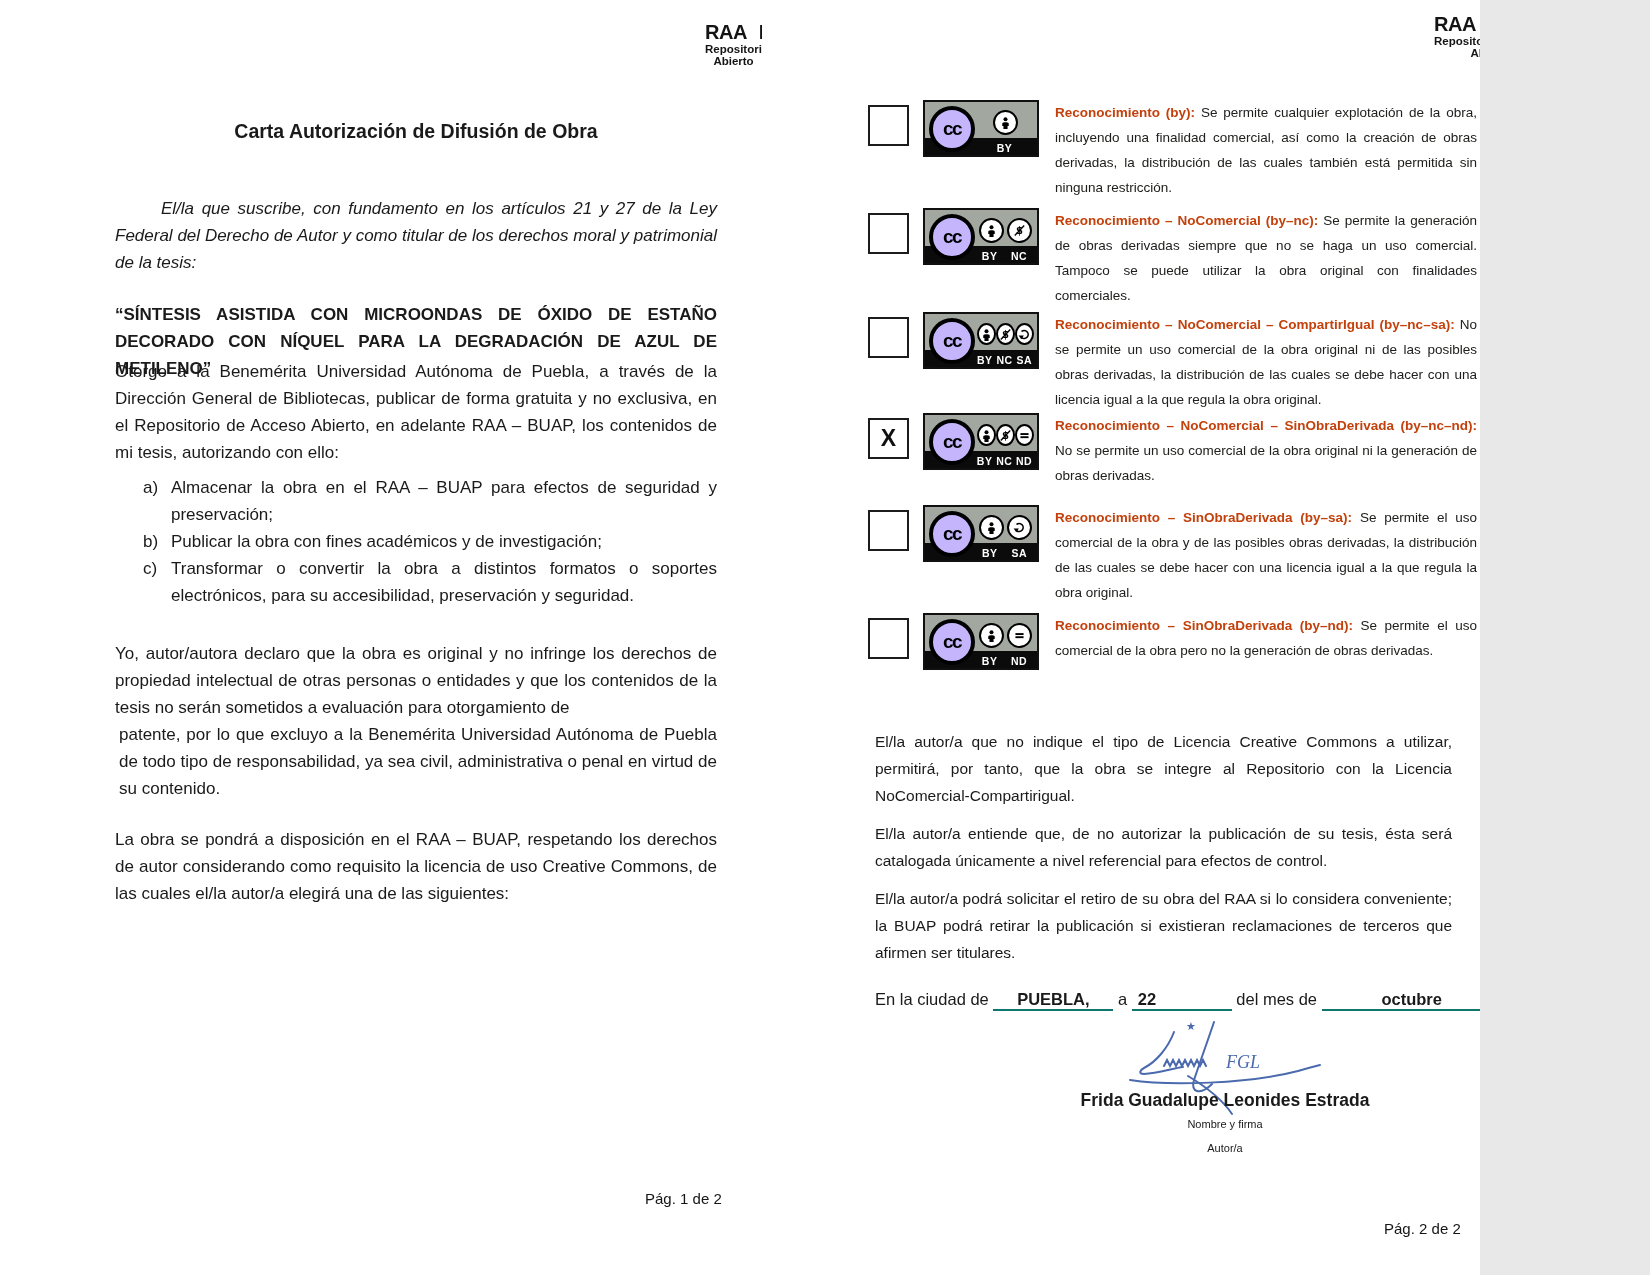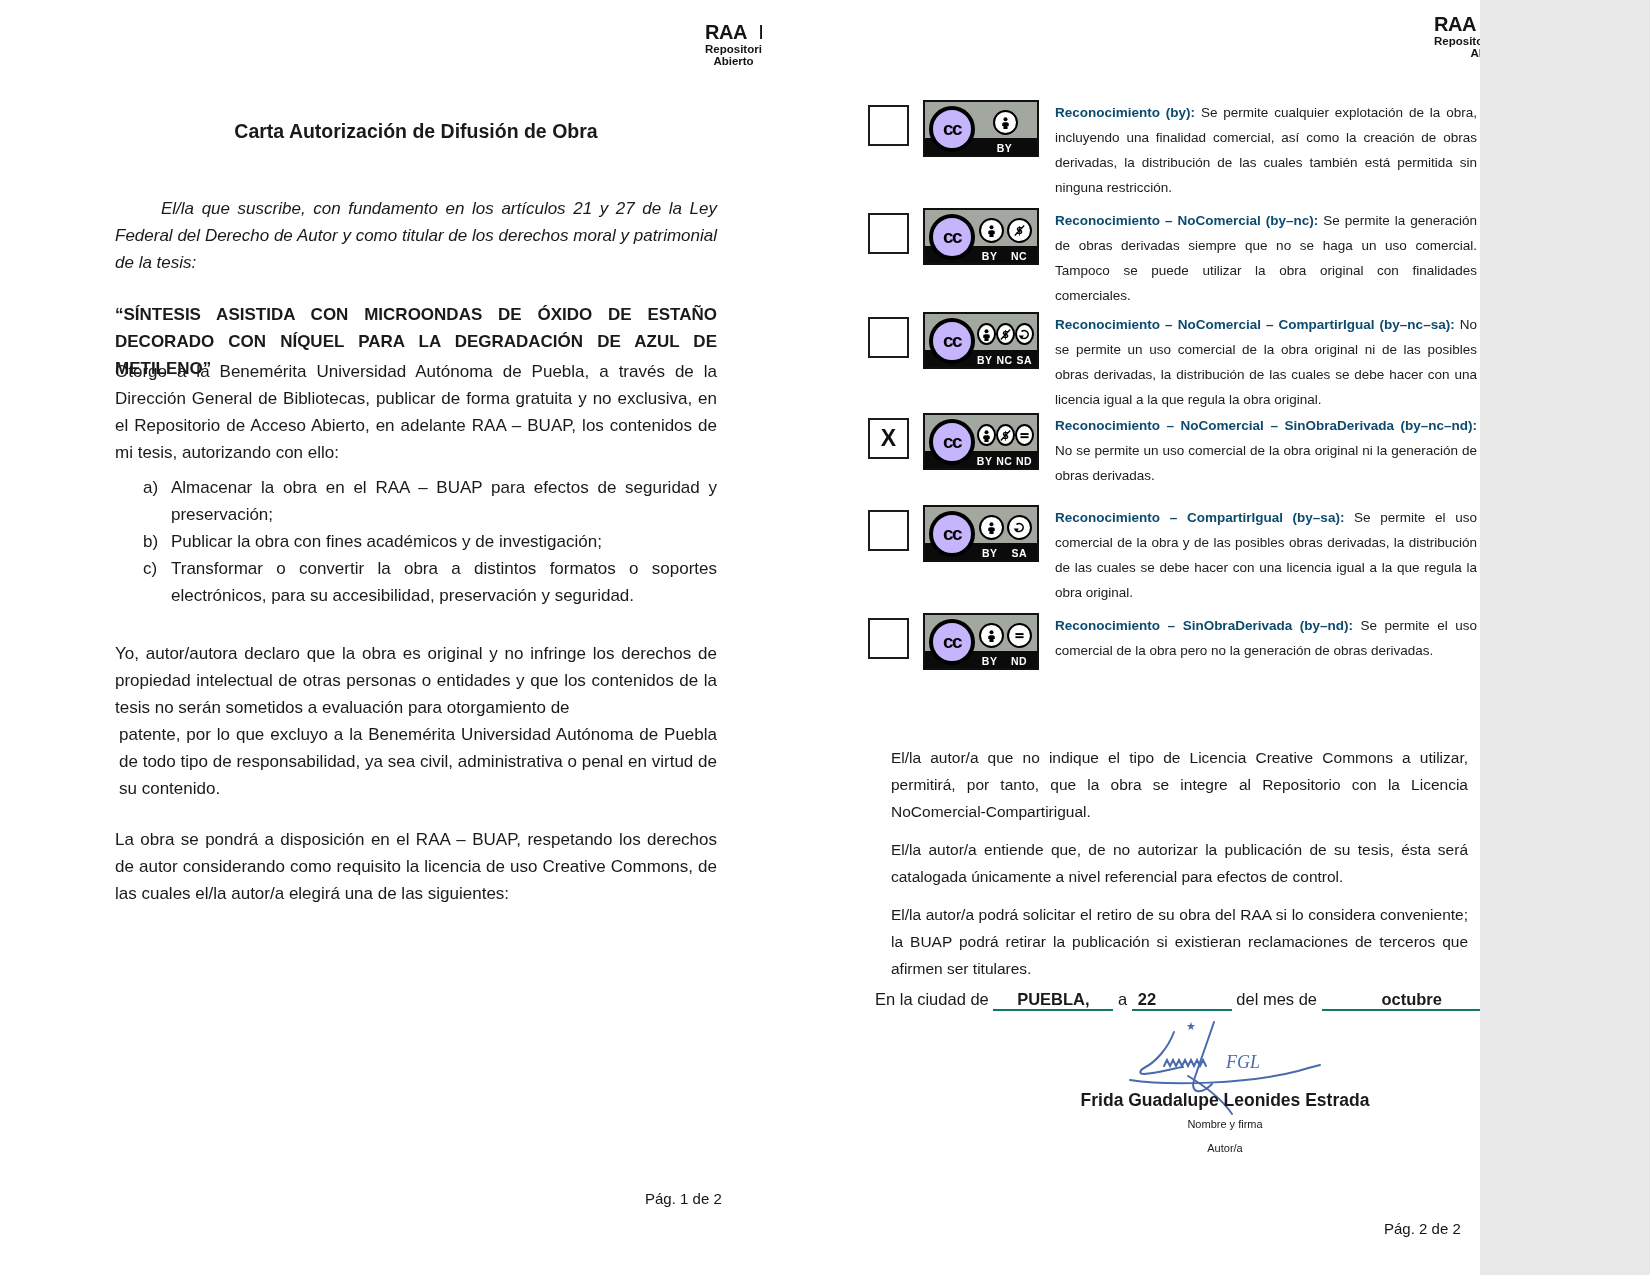"Reconocimiento (by):" .lic-text b { color: #0c4a6e -> #c2410c }
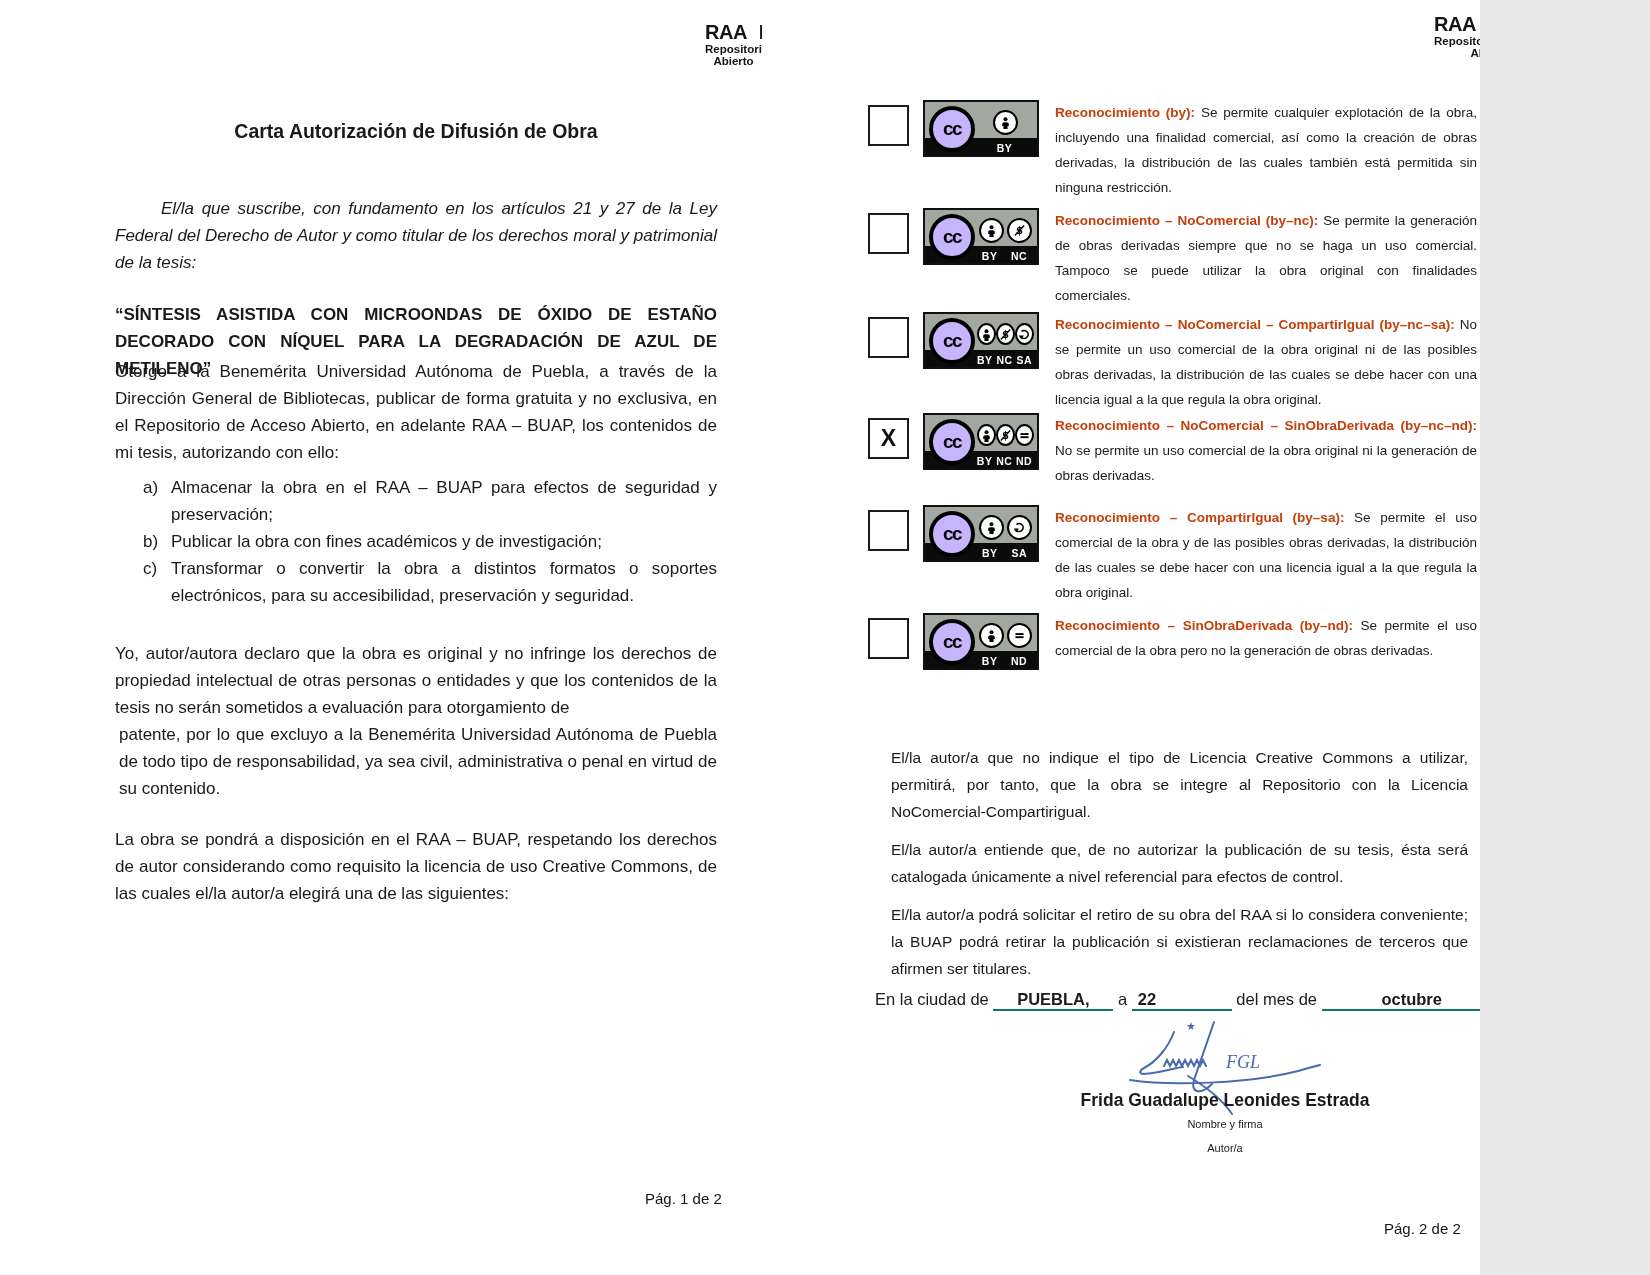"Reconocimiento – CompartirIgual (by–sa):" b { text: CompartirIgual -> SinObraDerivada }
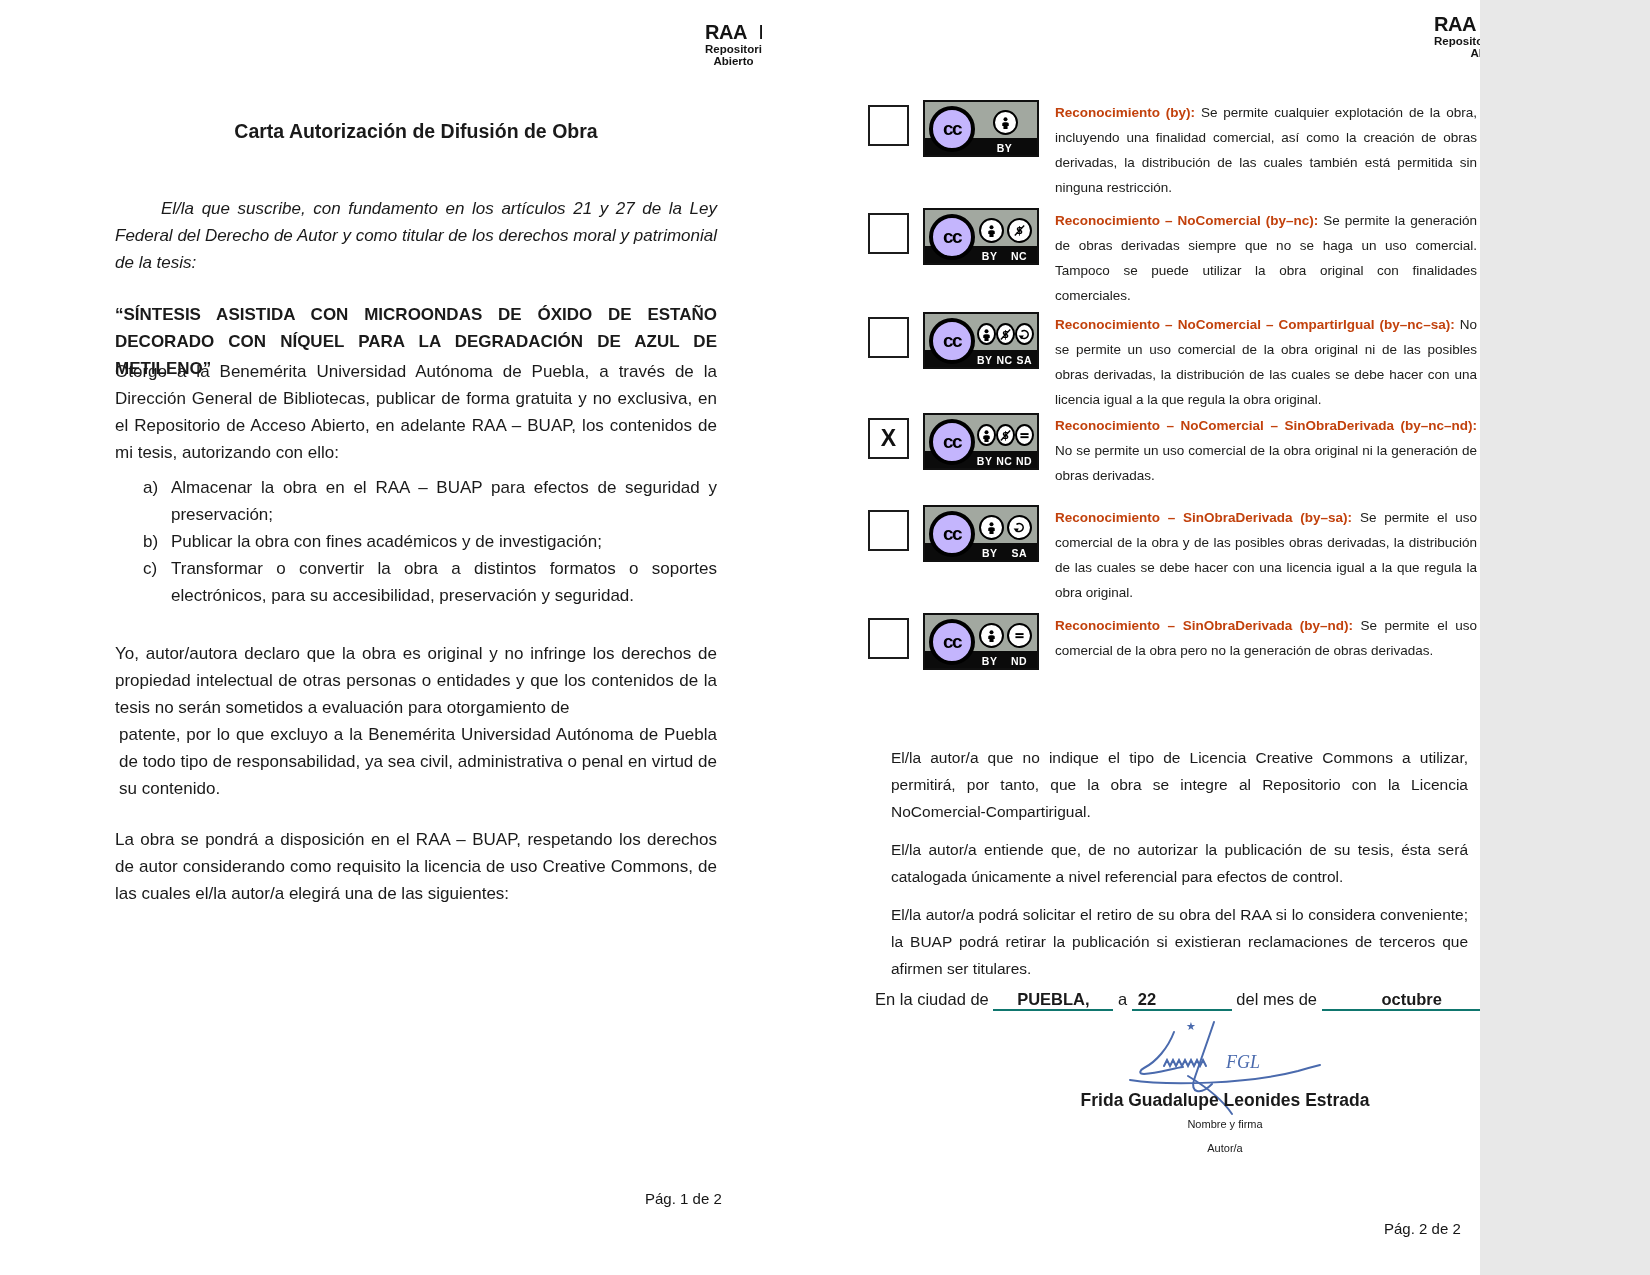"El/la autor/a que no indique" .rp-par { margin: 16px -> 0 }
